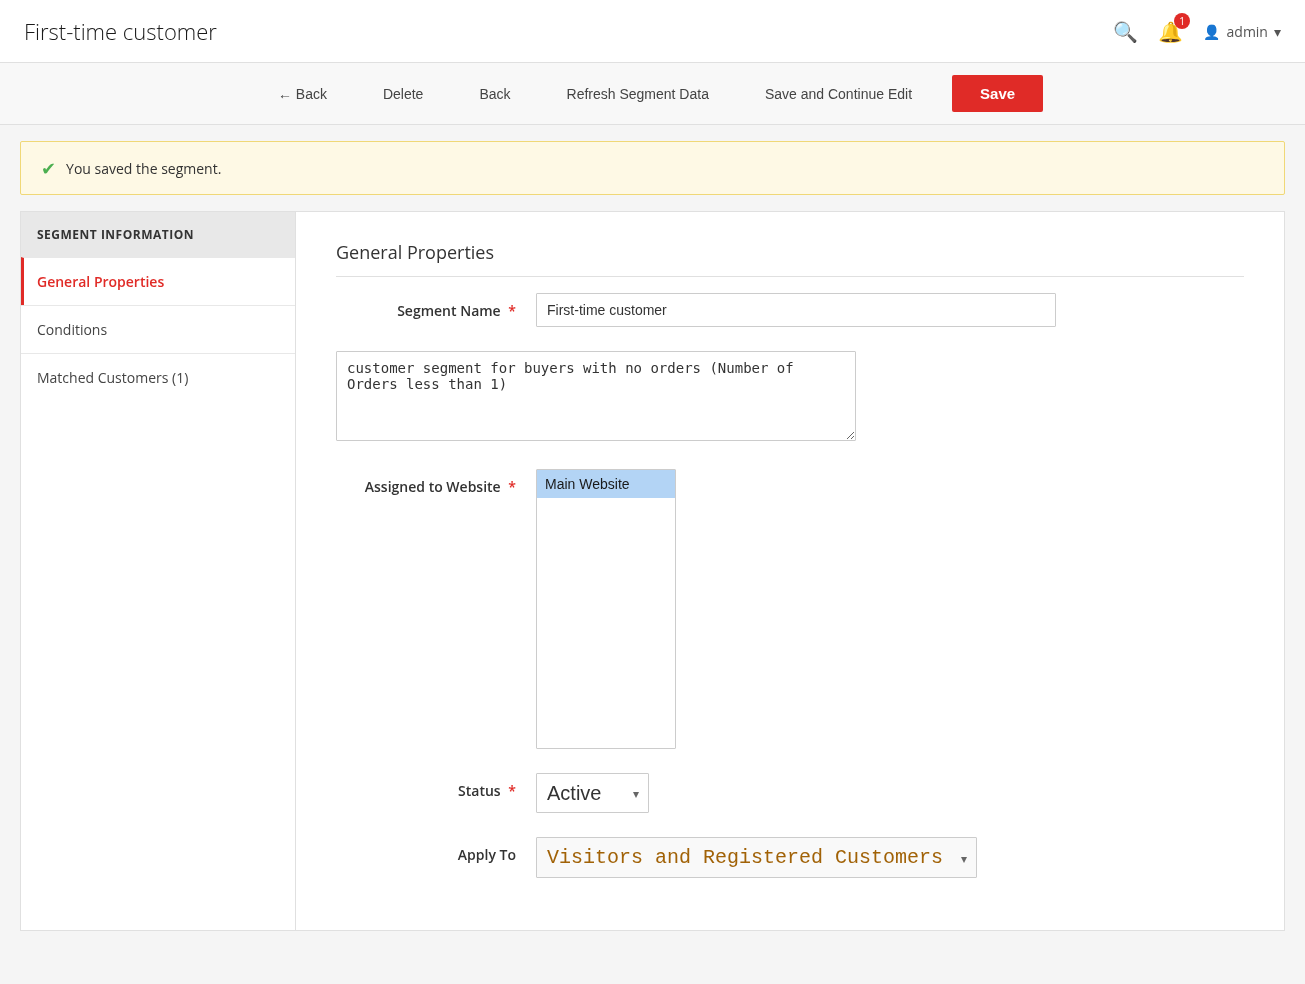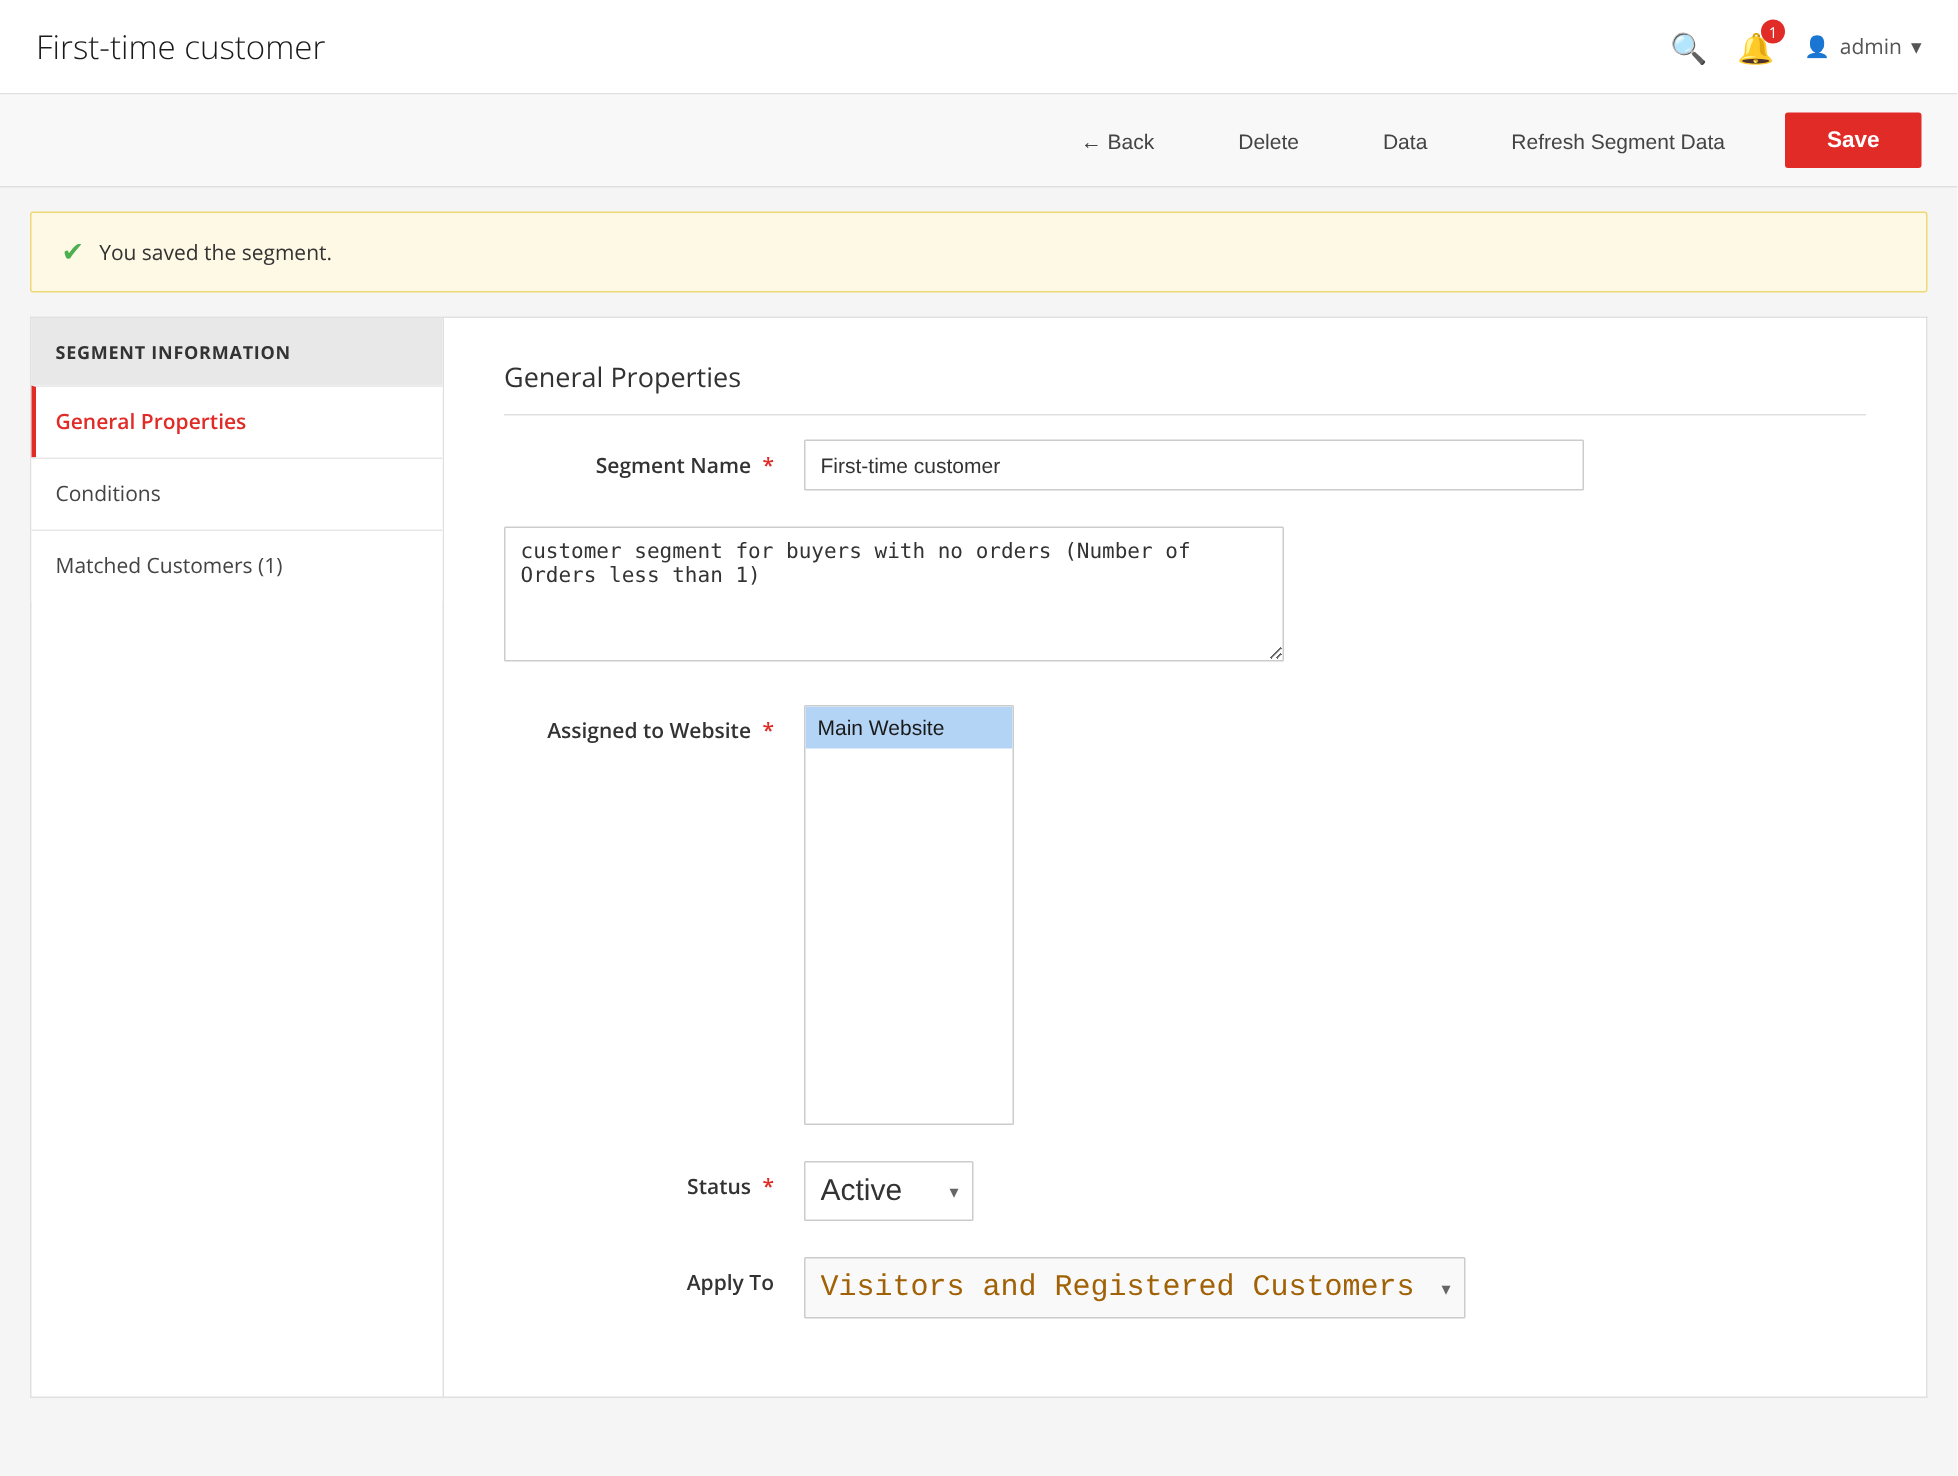"← Back" .toolbar { justify-content: flex-end -> center }
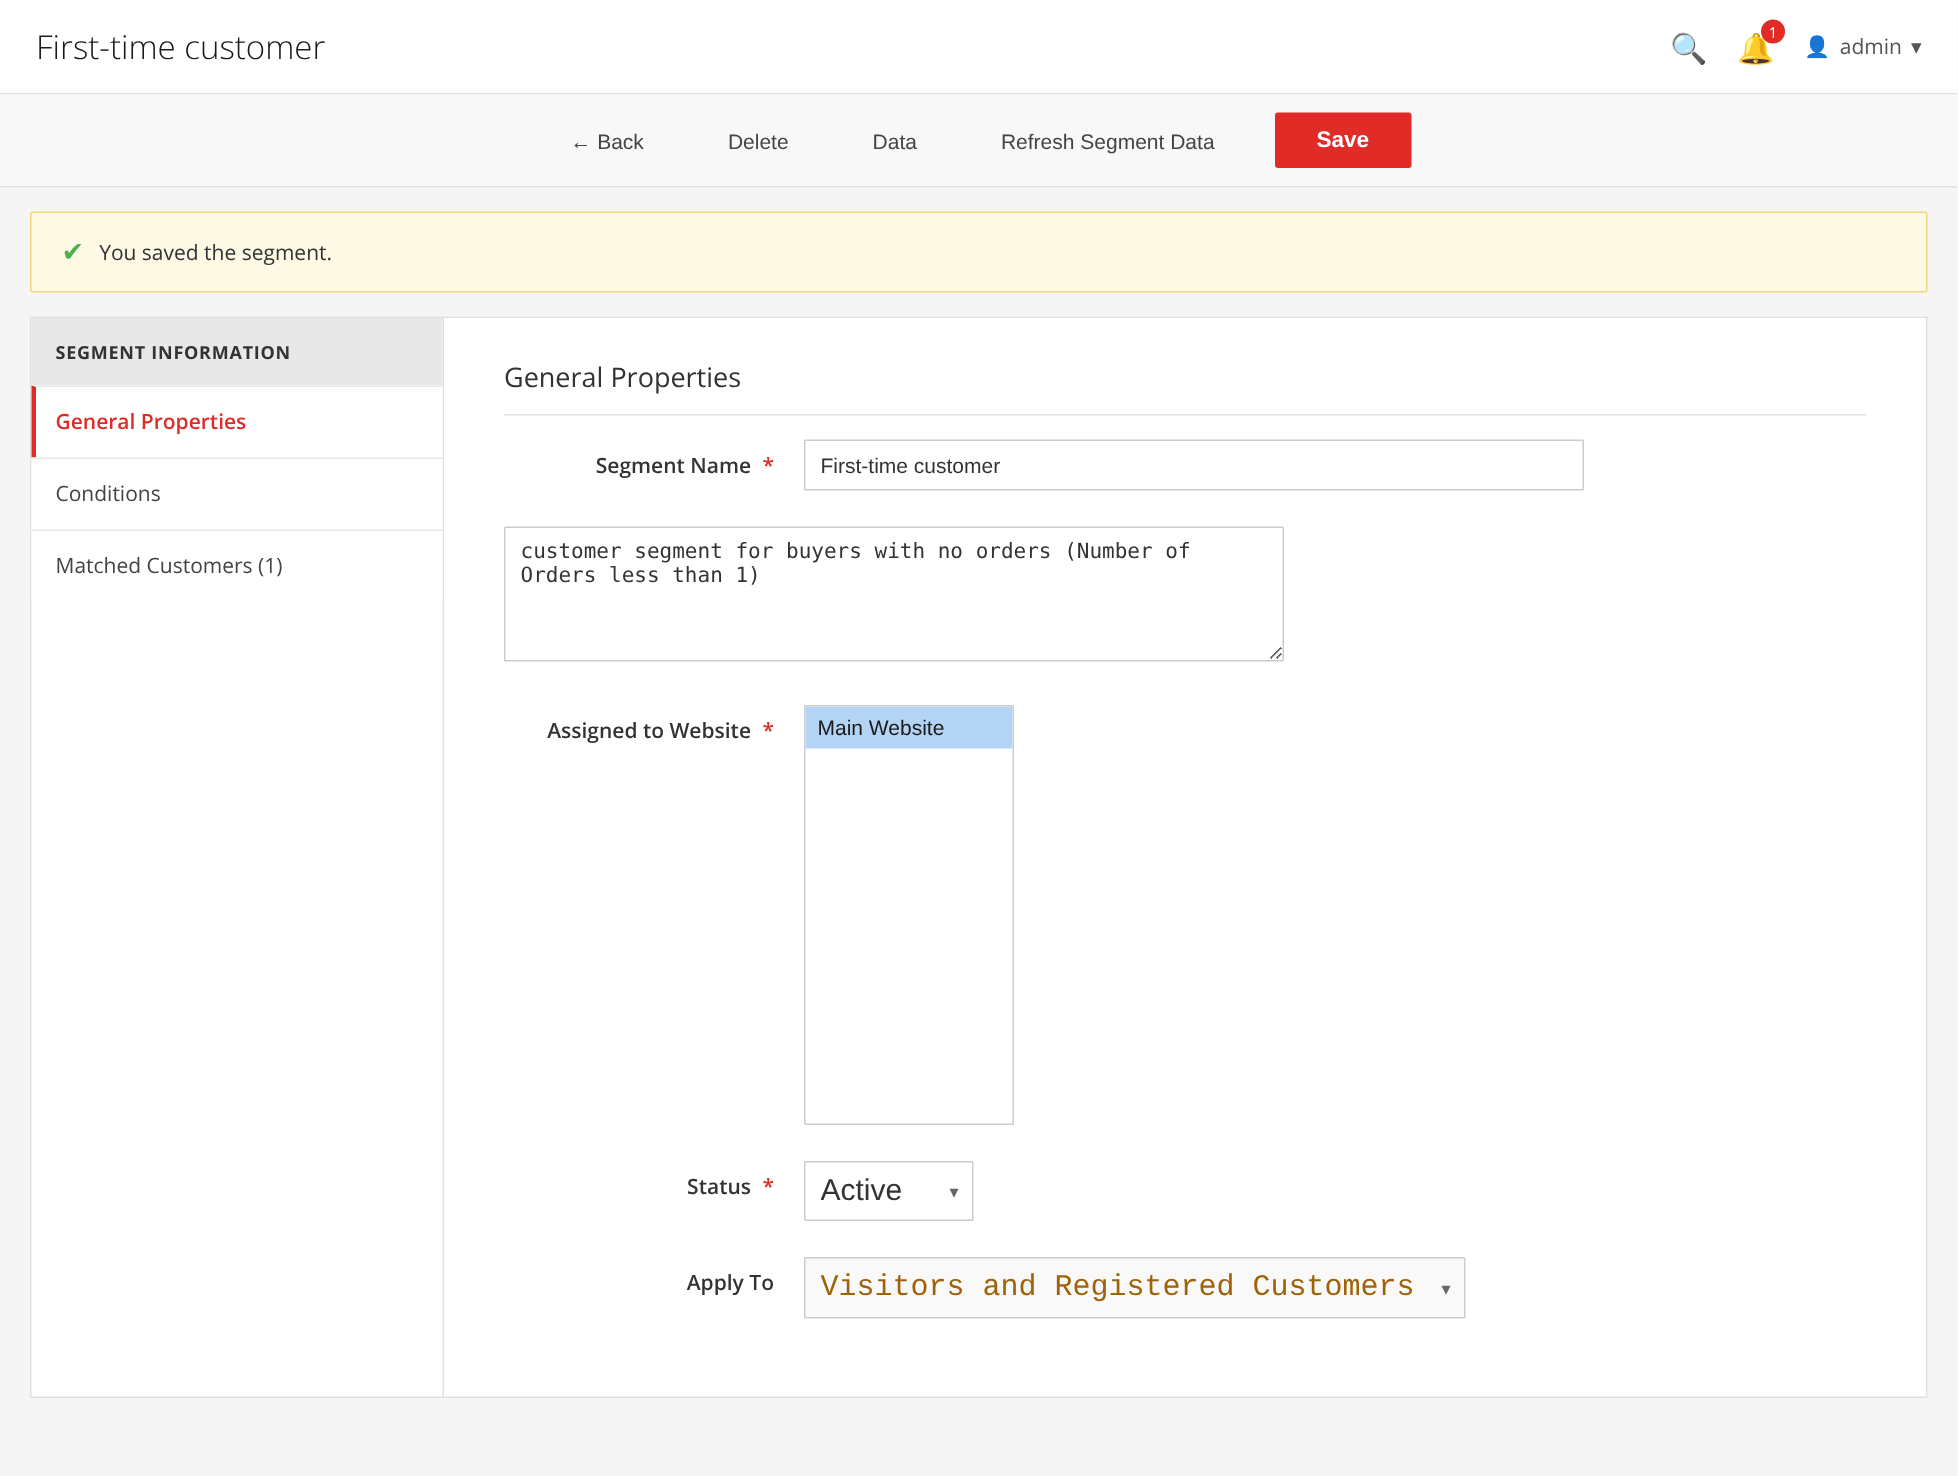"Data" button.toolbar-btn { text: Data -> Back }
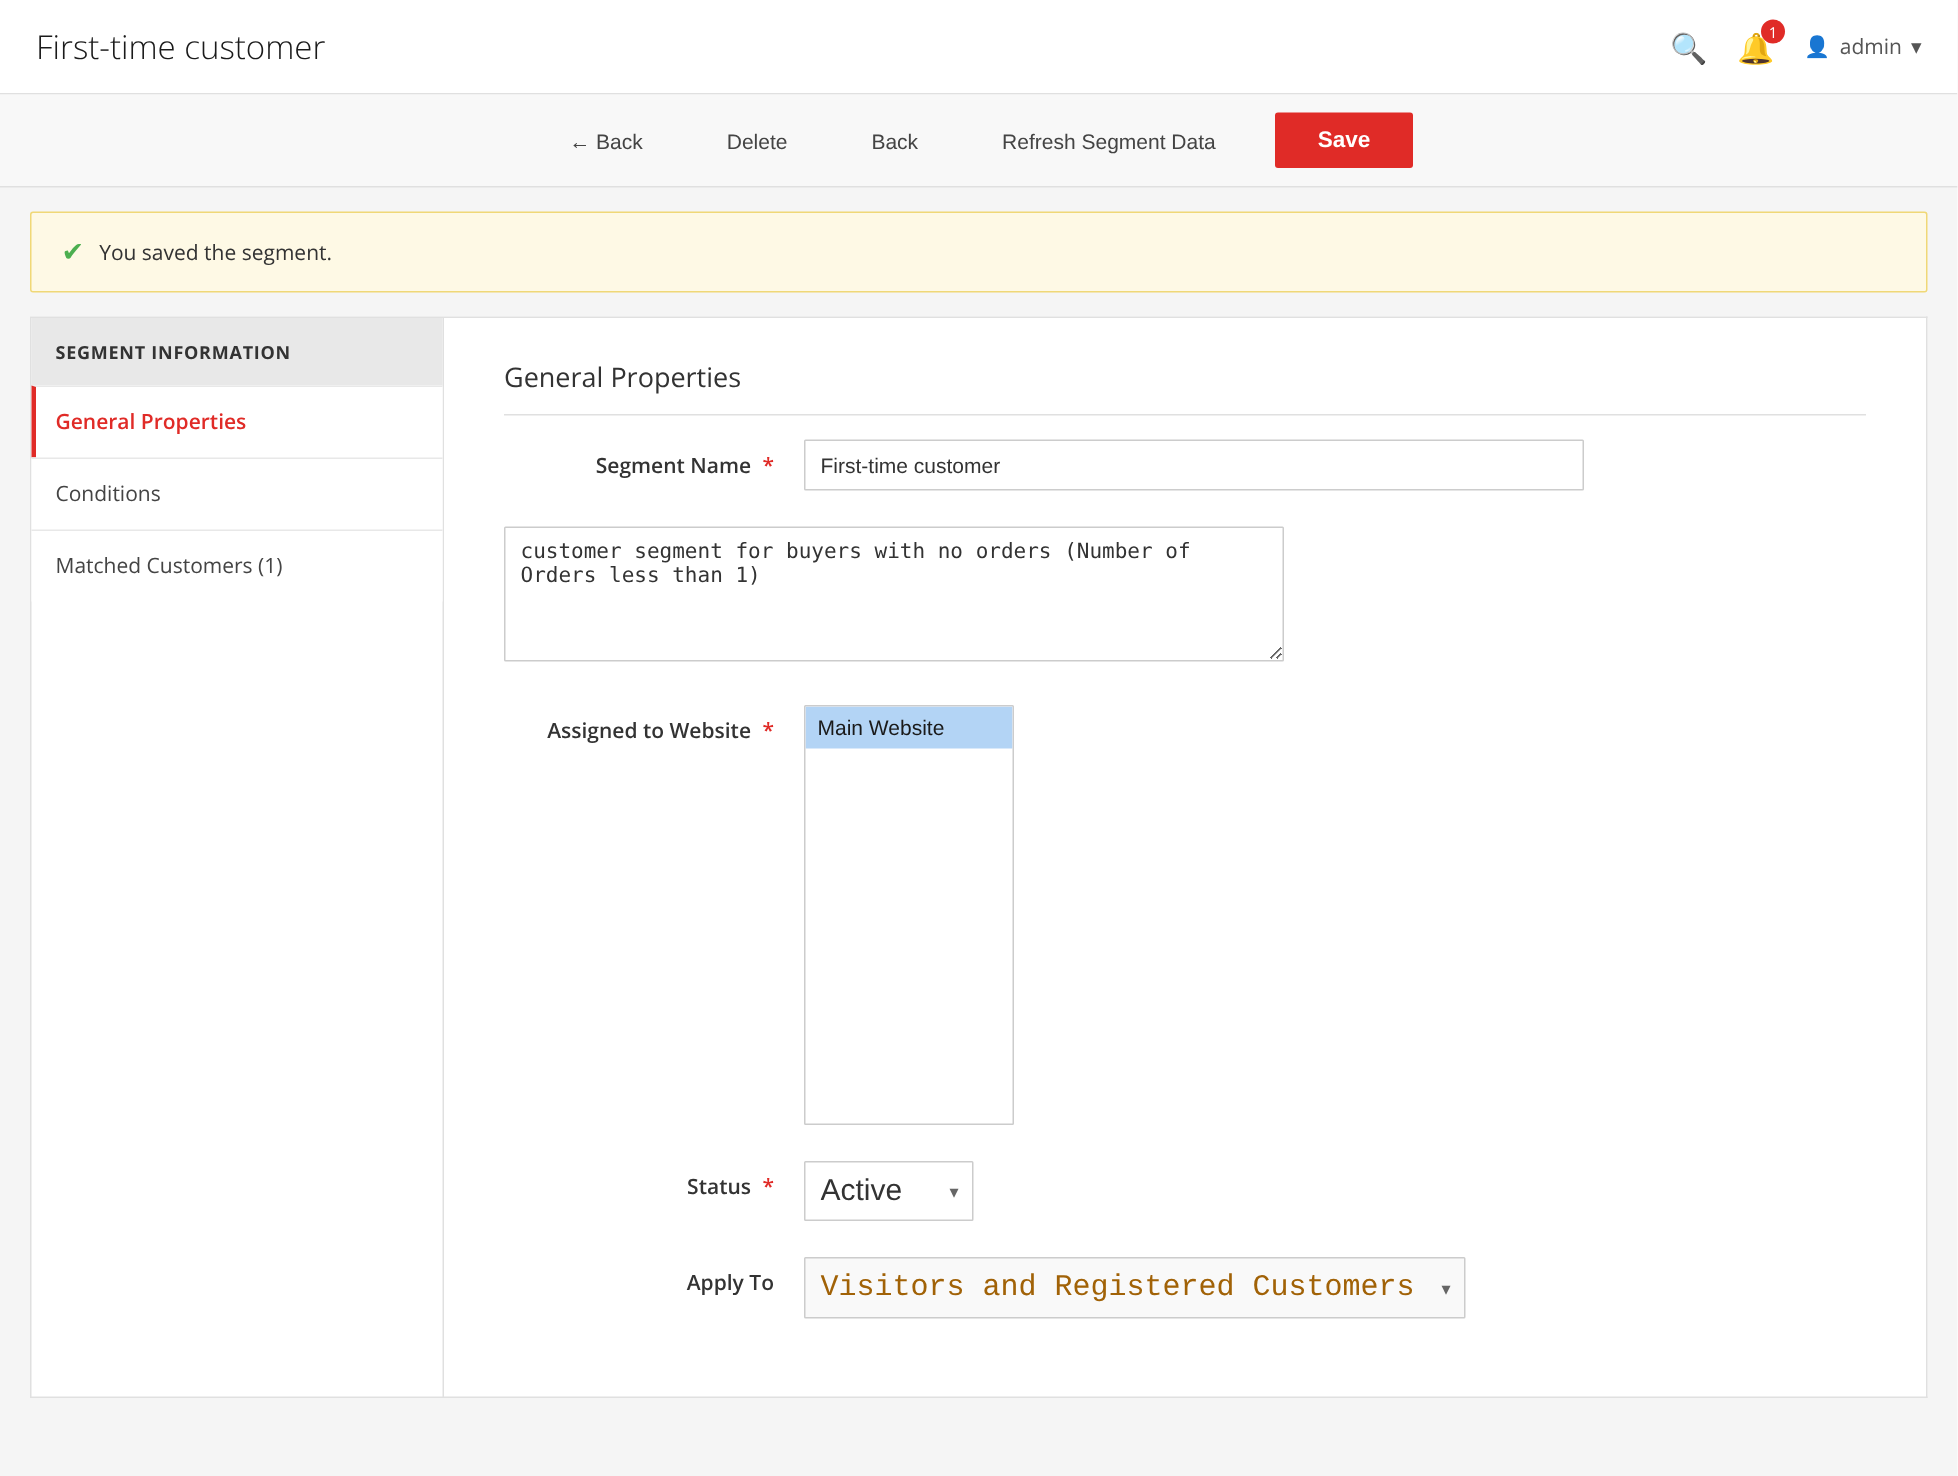"Save and Continue Edit" button.toolbar-btn { html: none -> <button>Save and Continue Edit</button> }
